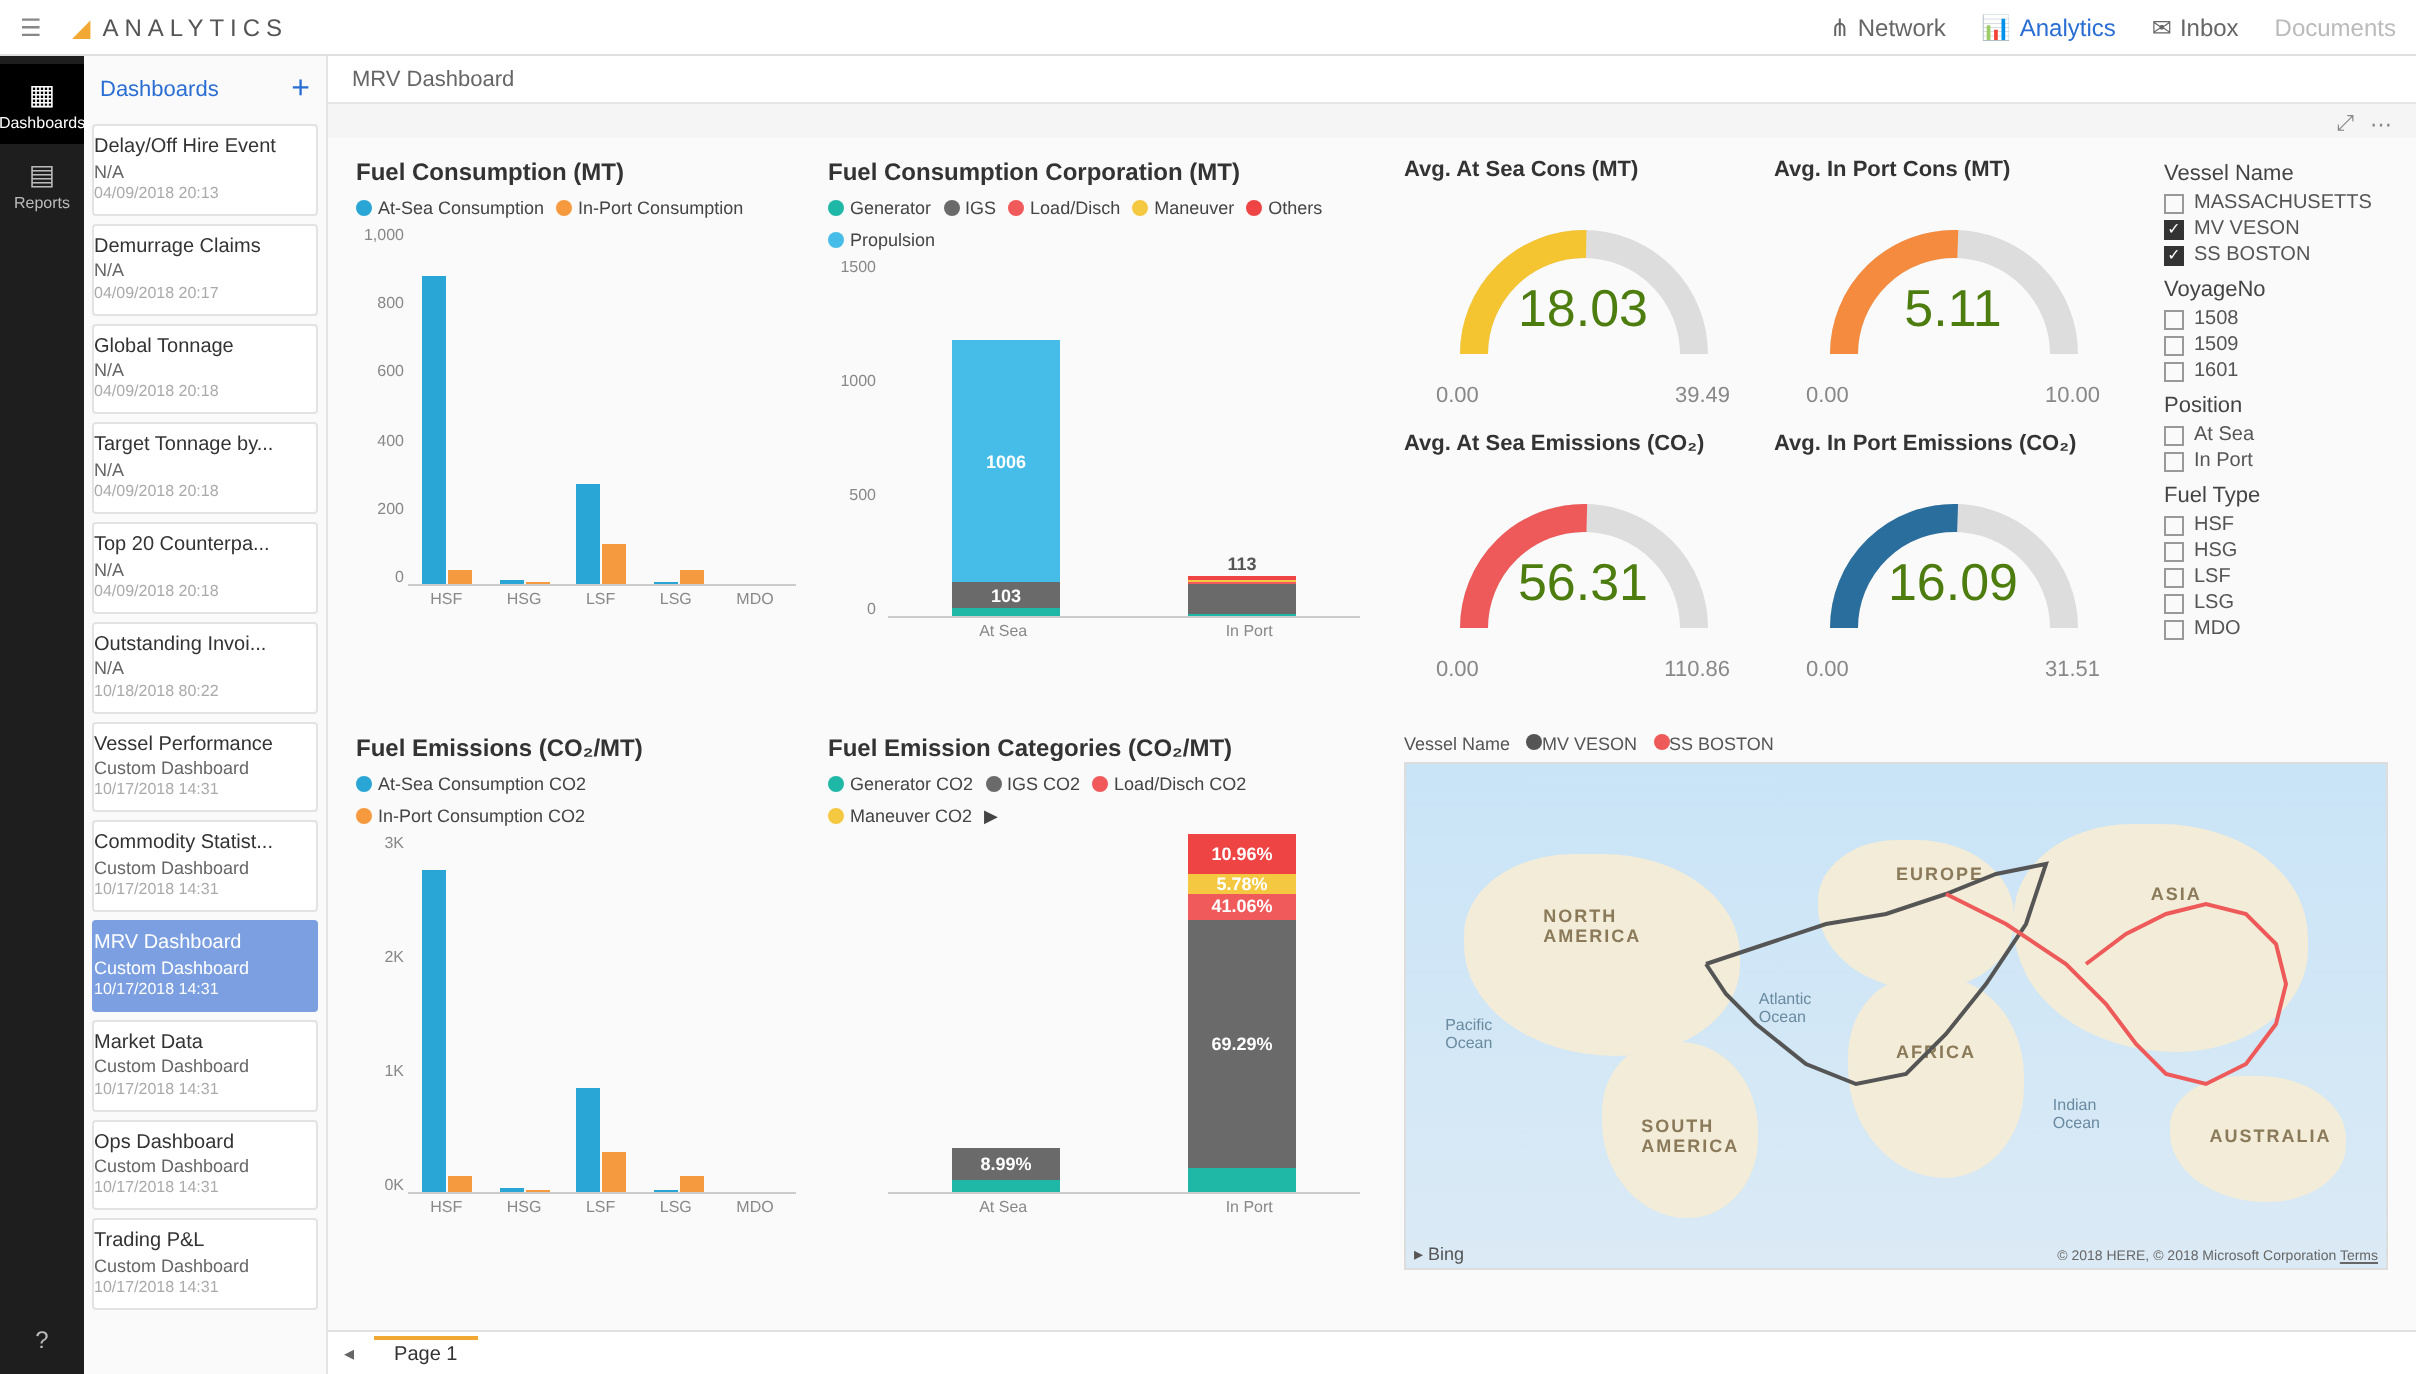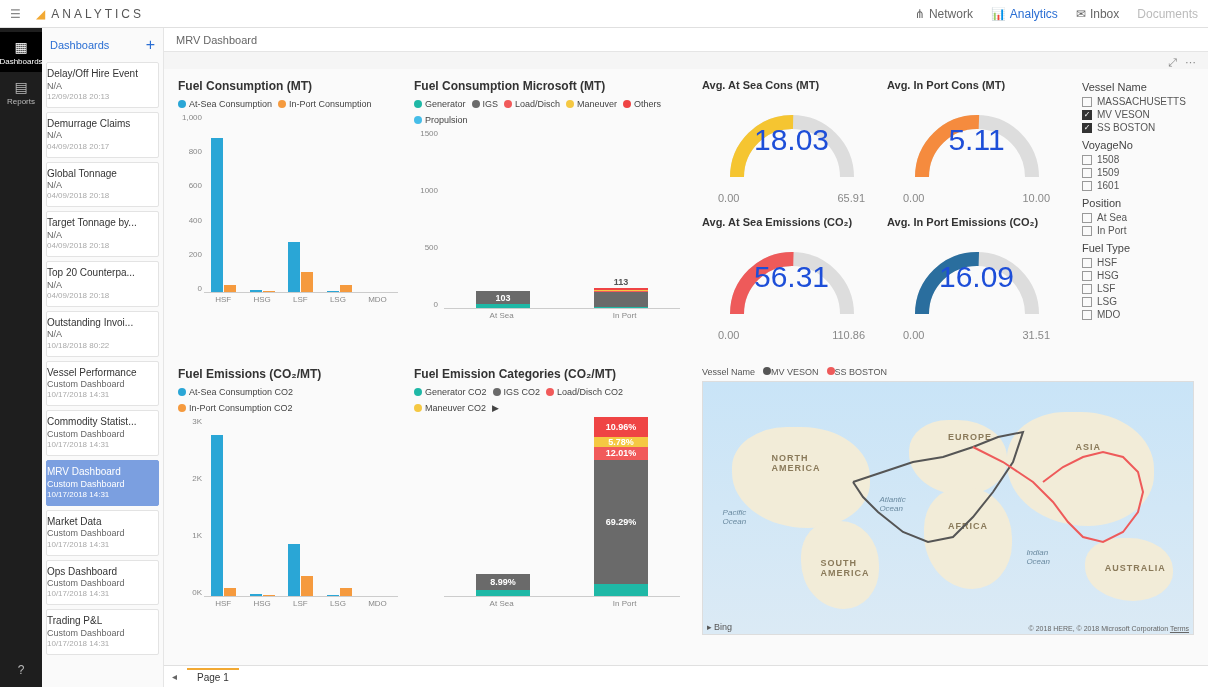"Fuel Consumption Microsoft (MT)" div.card-title { text: Microsoft -> Corporation }
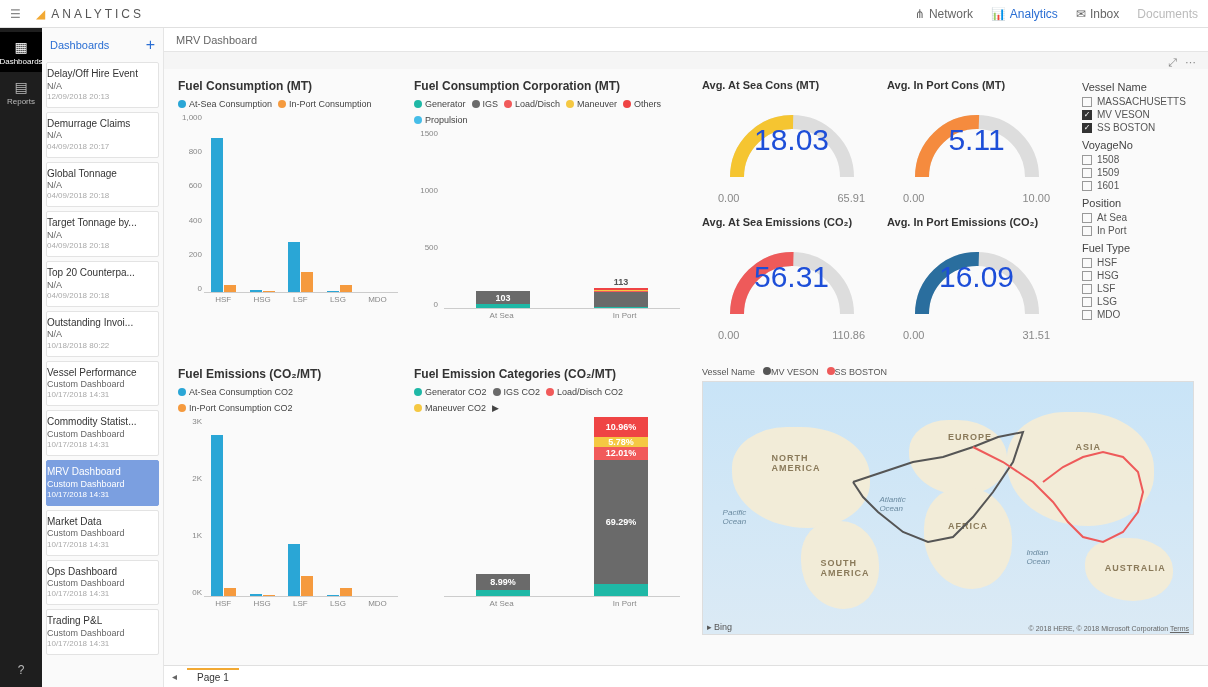"12/09/2018 20:13" div.d { text: 12/09/2018 -> 04/09/2018 }
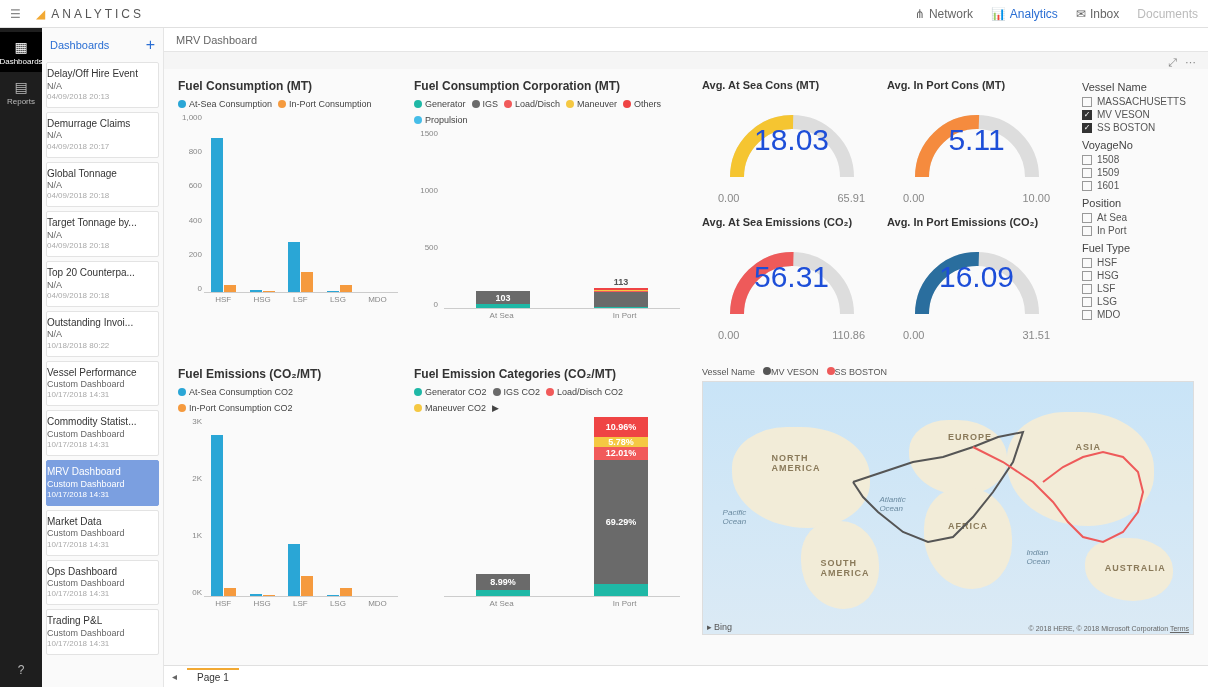"18.03" .gauge-val { color: #1d4ed8 -> #4d7c0f; font-size: 30px -> 26px; top: 30px -> 46px }
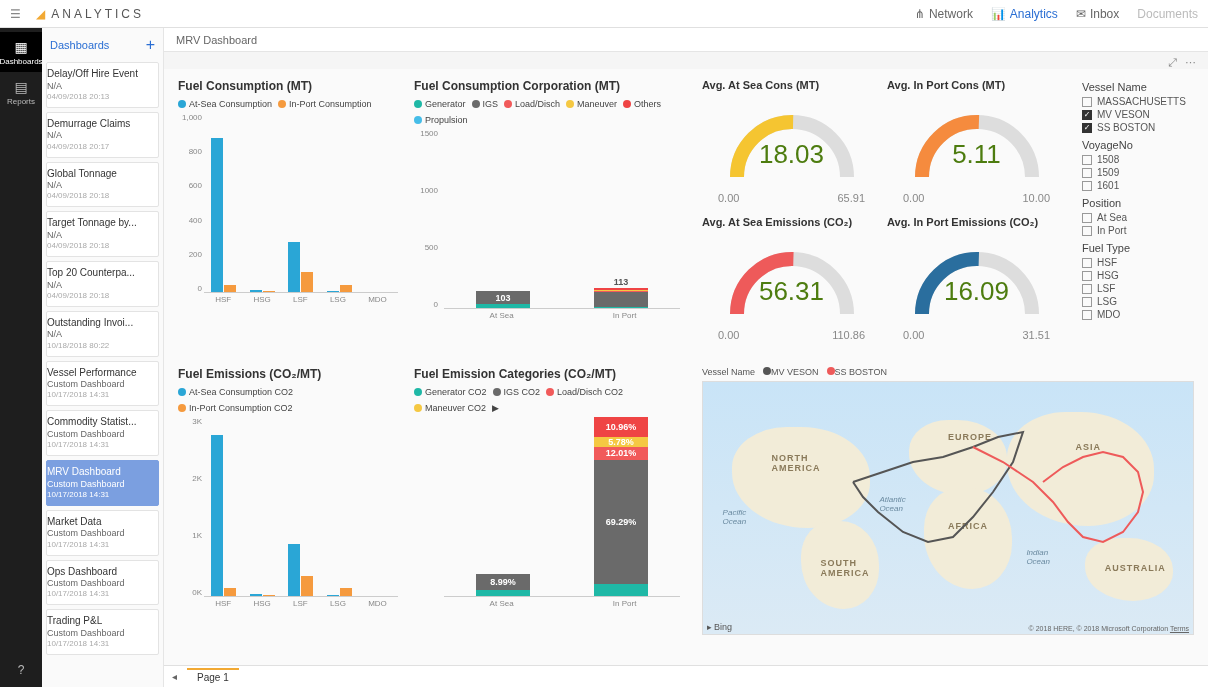"65.91" div.gauge-max { text: 65.91 -> 39.49 }
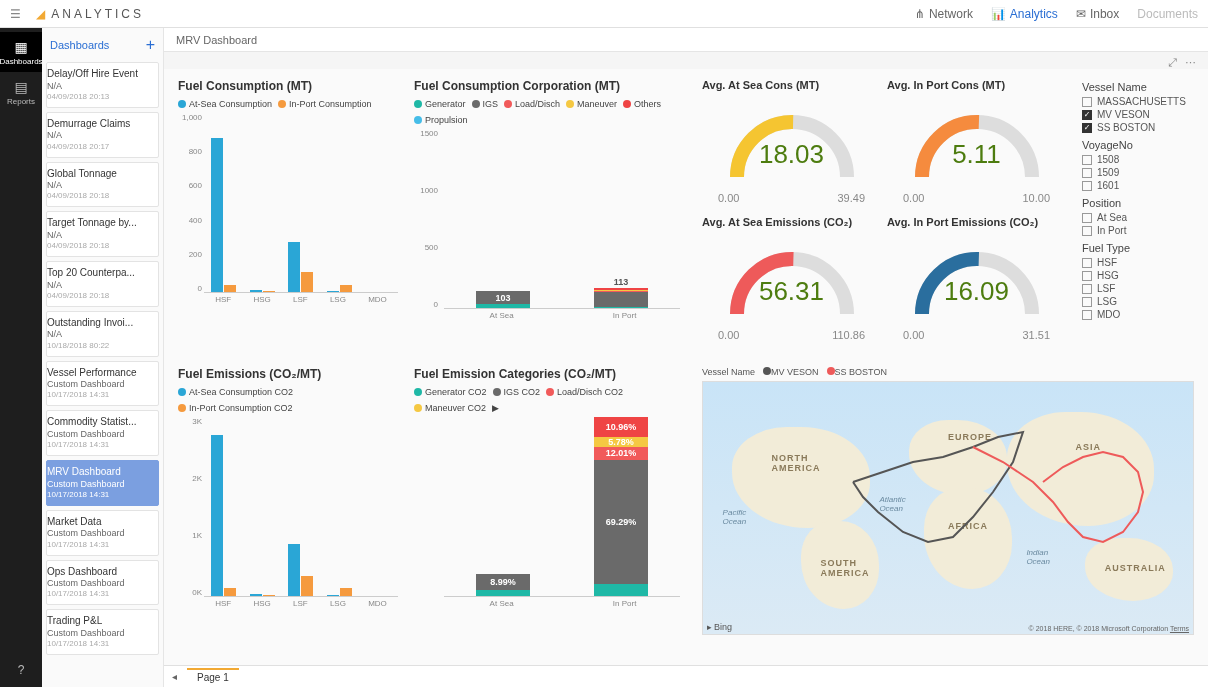"1006" div.seg { html: none -> <div> <span>1006</span> </div> }
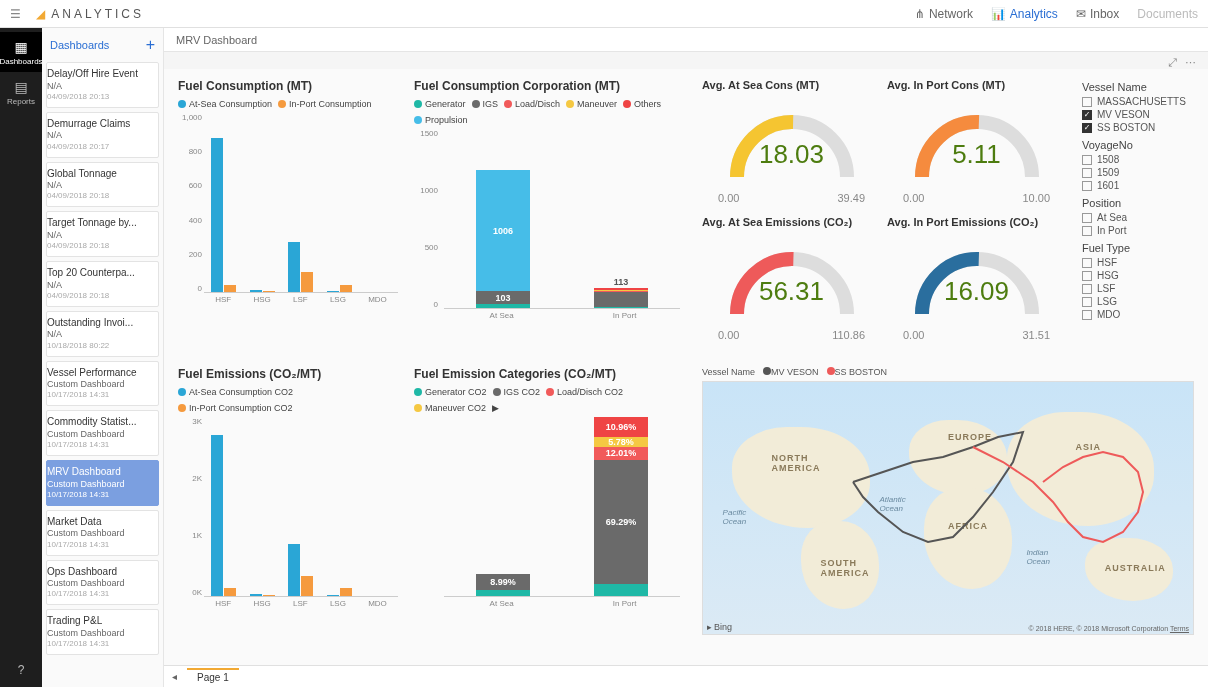"12.01%" span.lbl { text: 12.01% -> 41.06% }
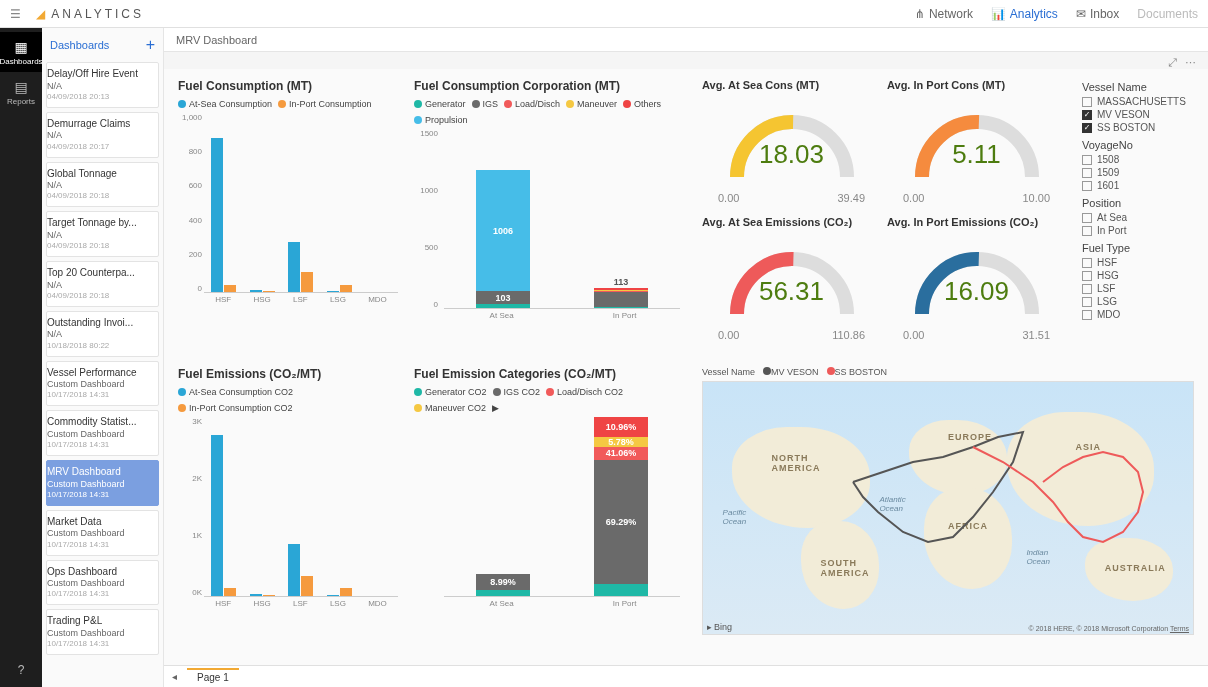"Atlantic" .oceantxt { font-style: italic -> none }
